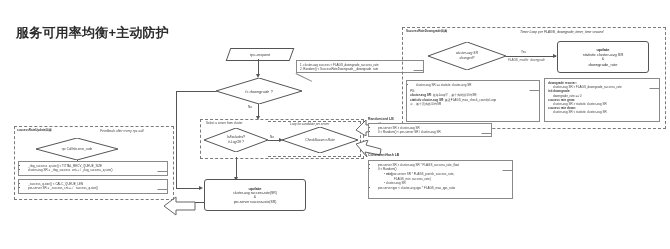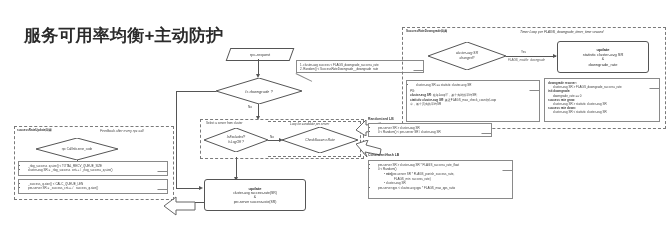"服务可用率均衡+主动防护" .title { font-size: 17px -> 13px; left: 24px -> 16px }
